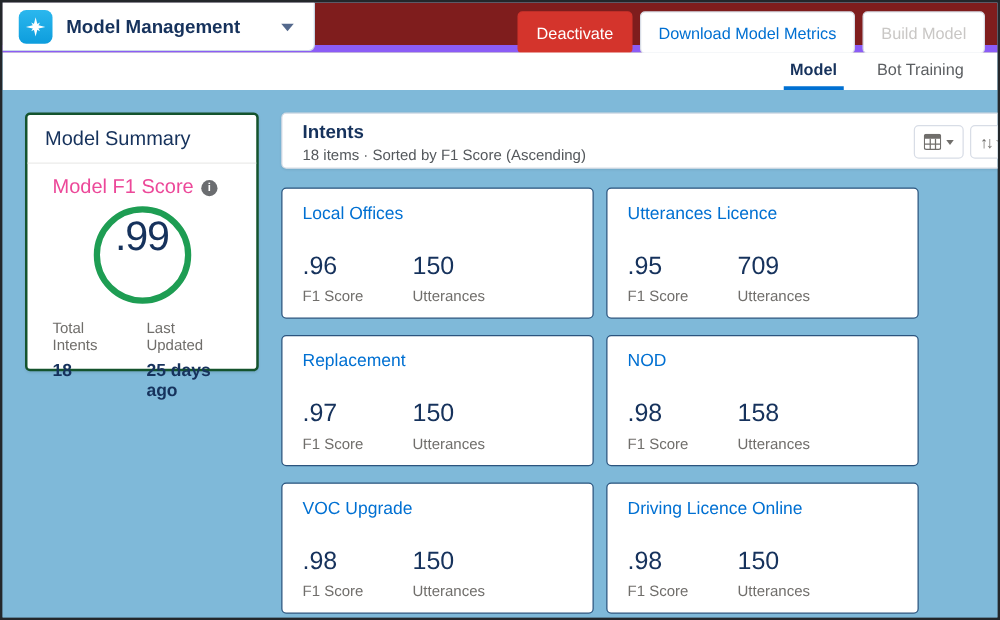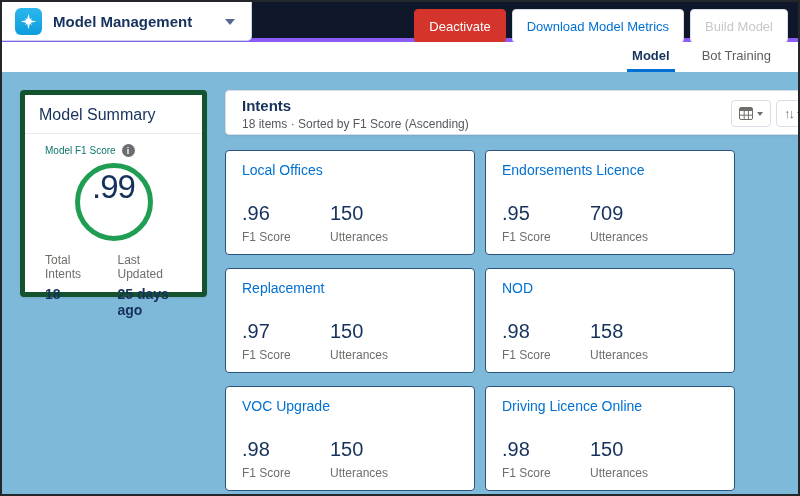"Model Management" .header { background: #0f172a -> #7f1d1d; border-bottom: 4px solid #8b5cf6 -> 6px solid #8b5cf6 }
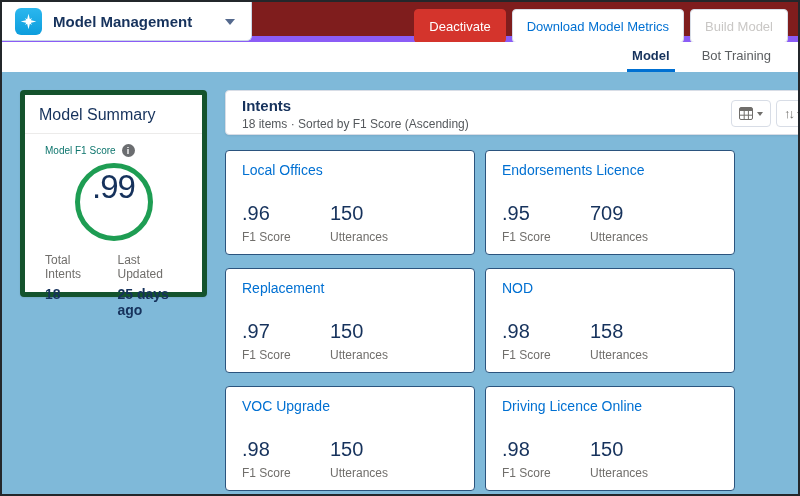"Model Summary" .summary-card { border: 5px solid #14532d -> 2px solid #14532d }
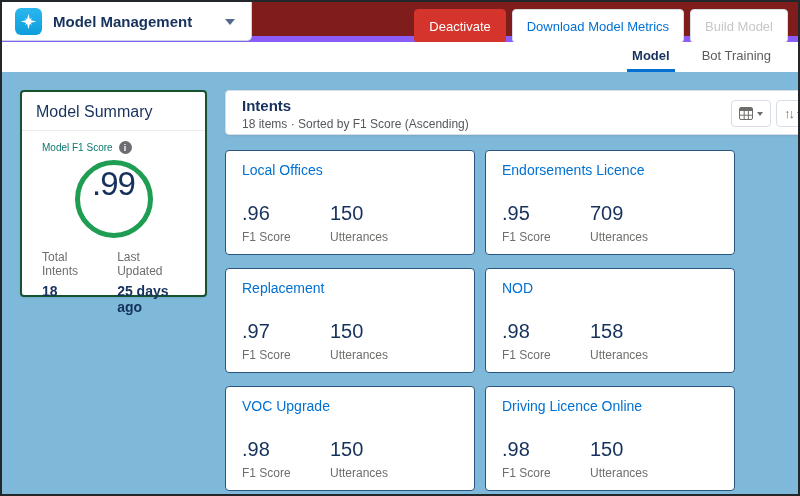"Model F1 Score" .score-label { color: #0f766e -> #ec4899; font-size: 10px -> 16px }
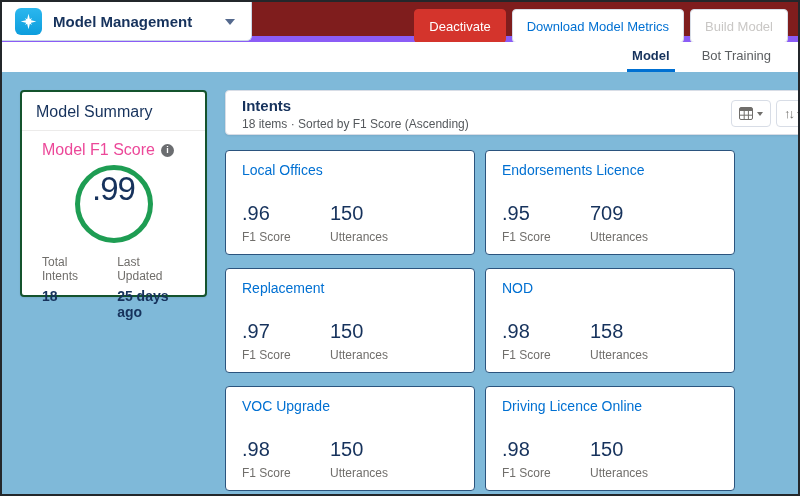"Endorsements Licence" a.intent-title { text: Endorsements -> Utterances }
